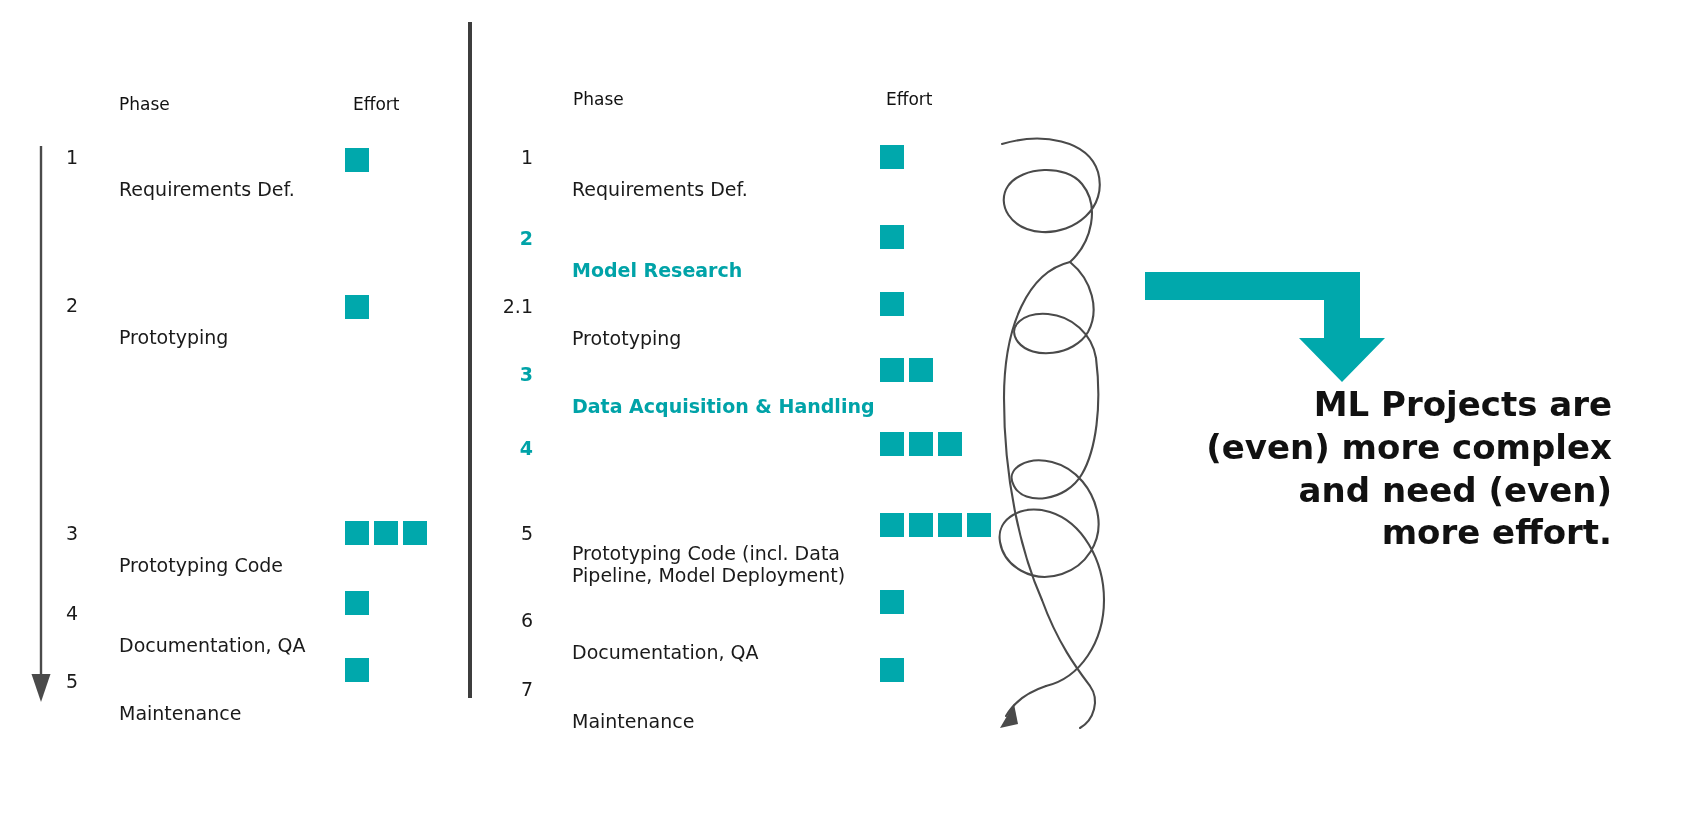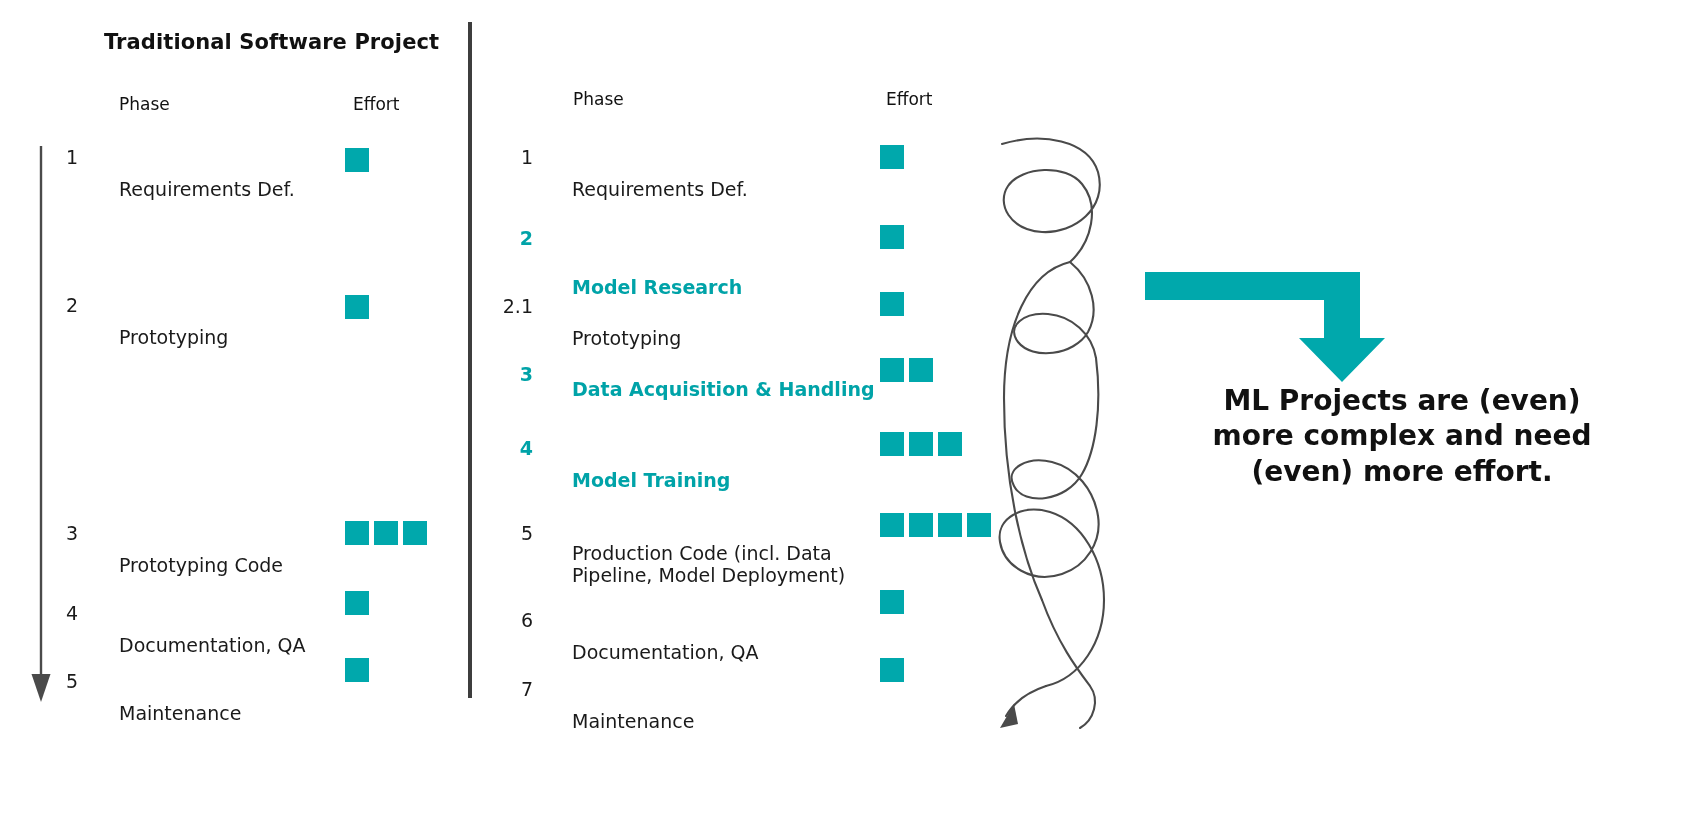"Traditional Software Project" div.col-title { html: <div>Traditional Software Project</div> -> none }
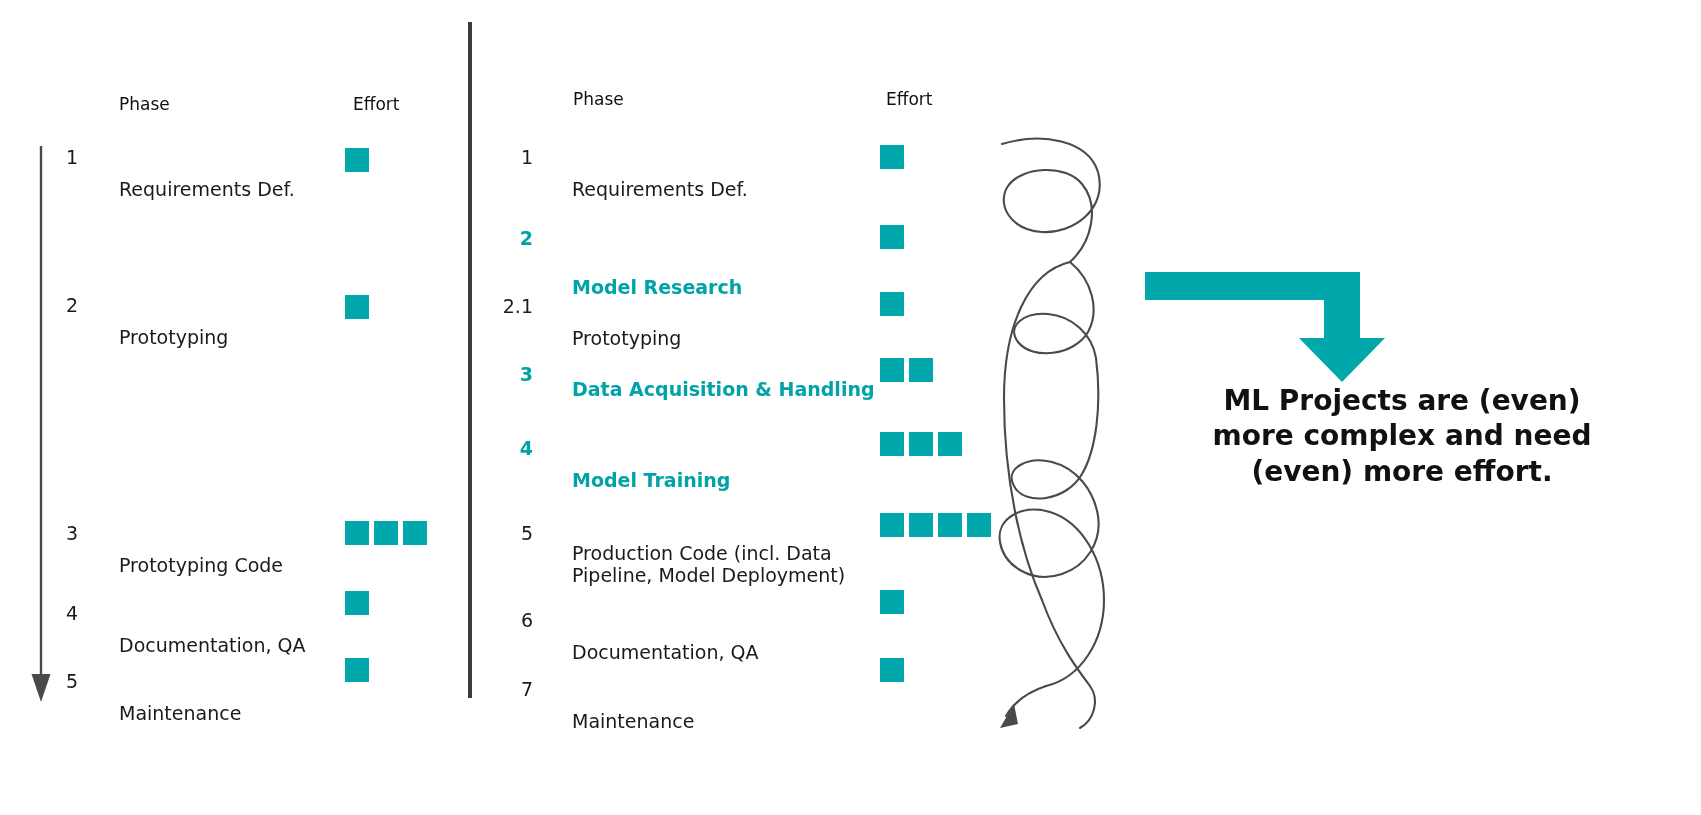"Model Research" div.row-label { top: 244px -> 227px }
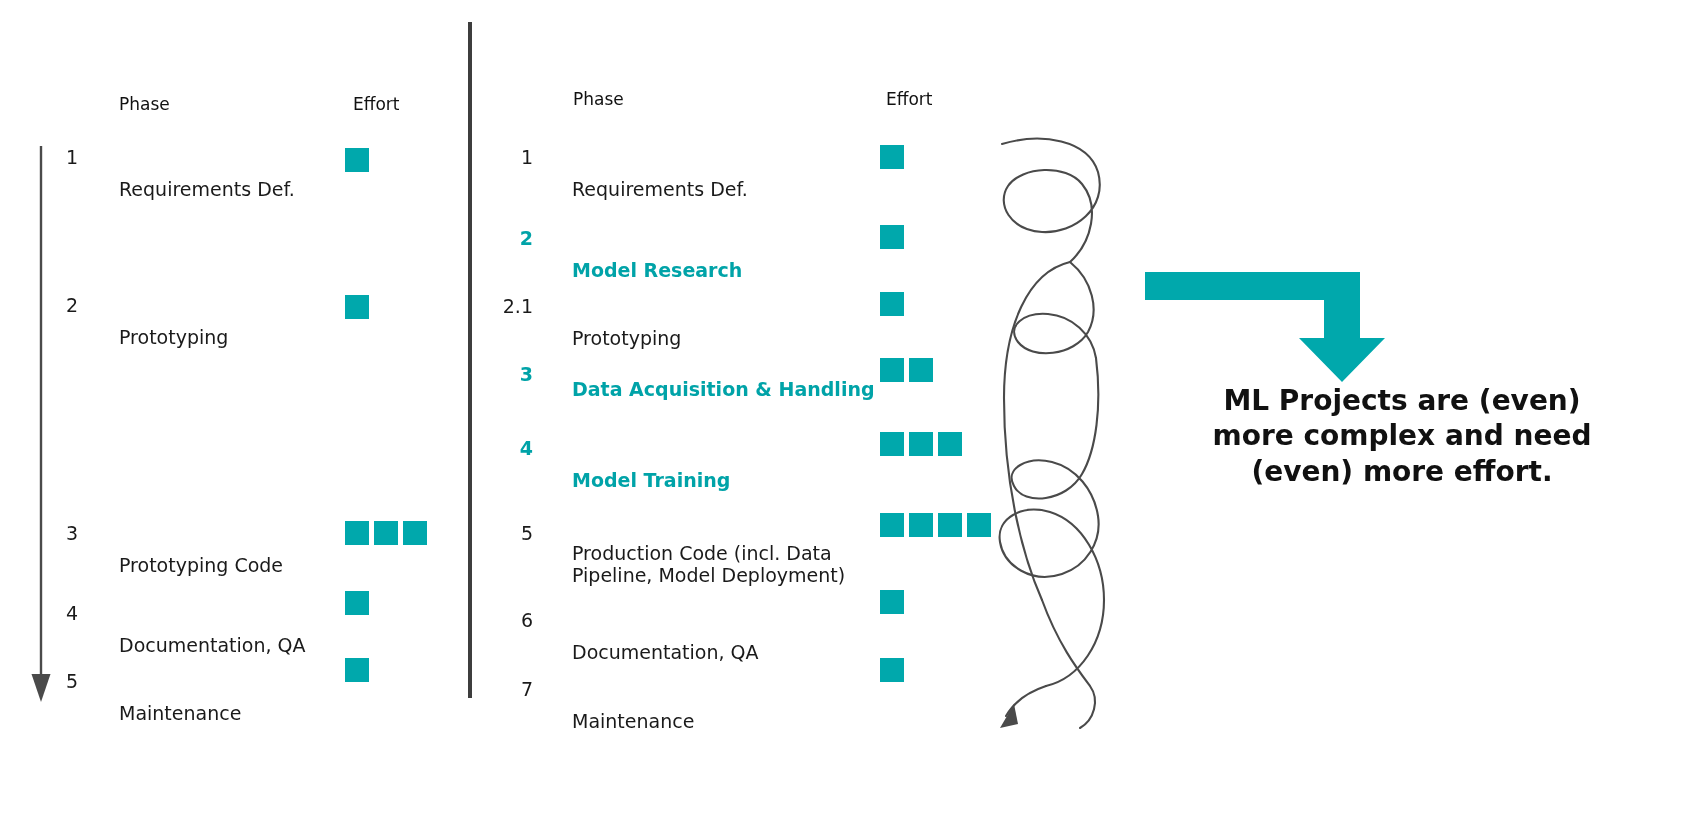"Data Acquisition & Handling" div.row-label { top: 346px -> 363px }
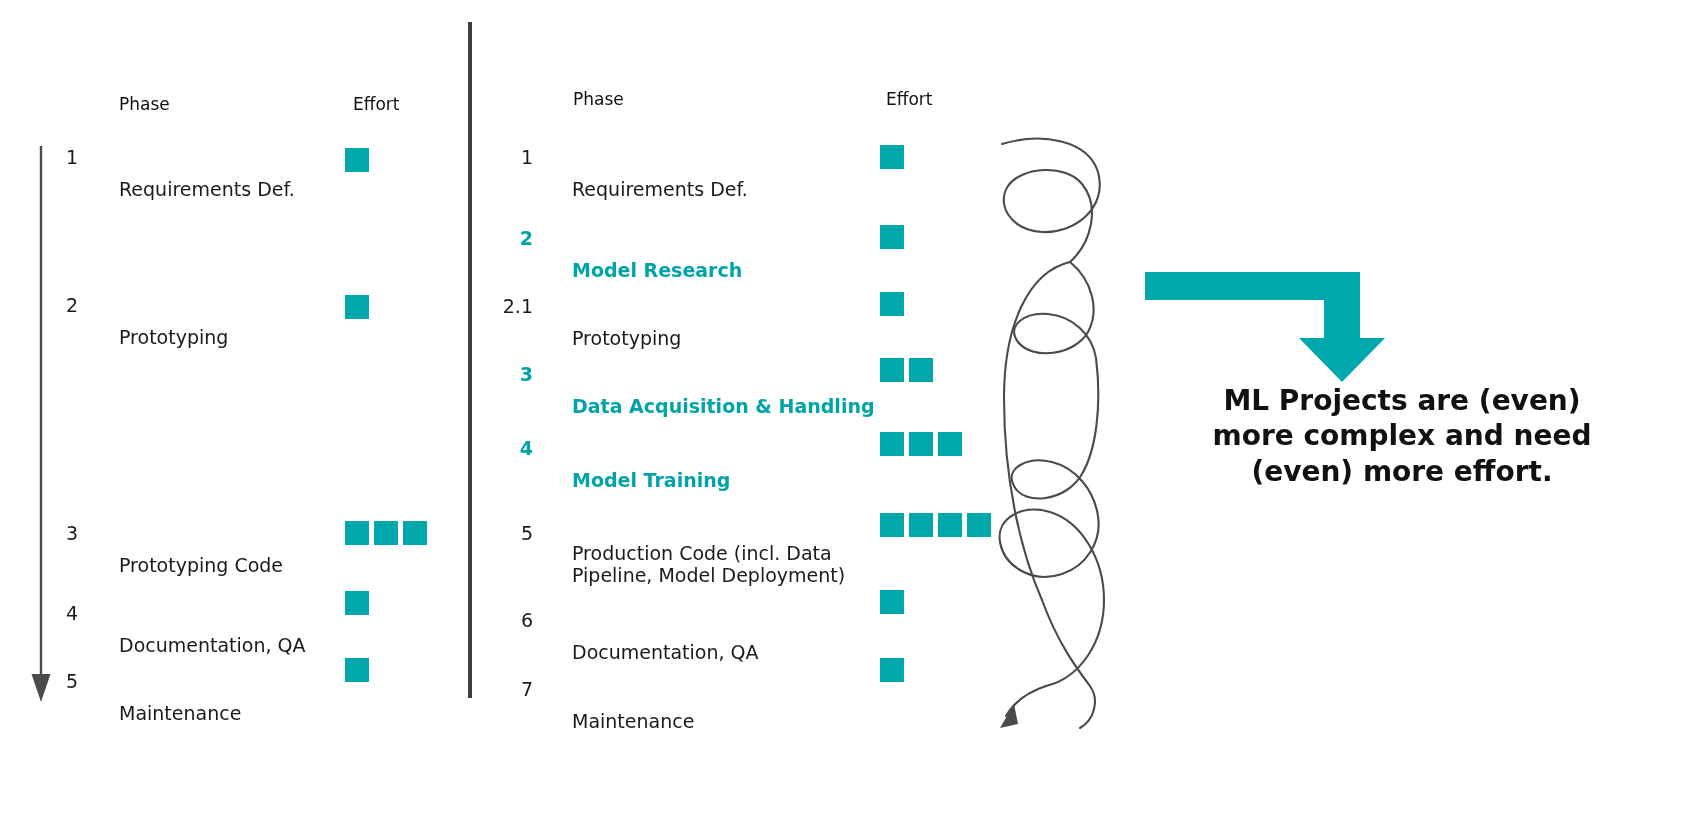"ML Projects are (even) more" .conclusion { font-size: 28px -> 34px; text-align: center -> right }
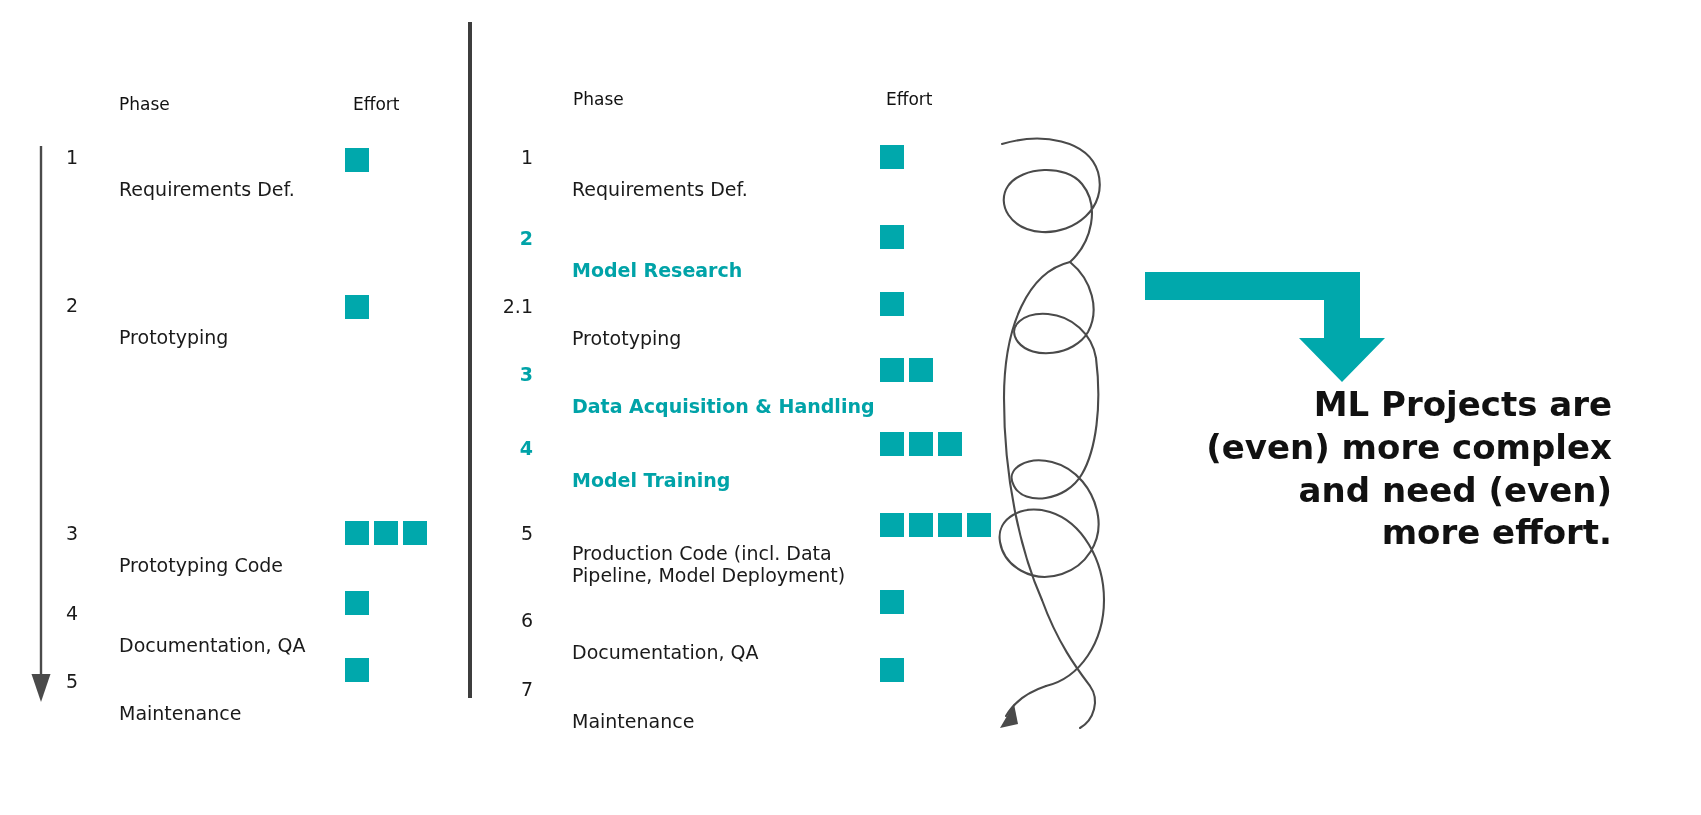"Model Training" div.row-label { html: <div>Model Training</div> -> none }
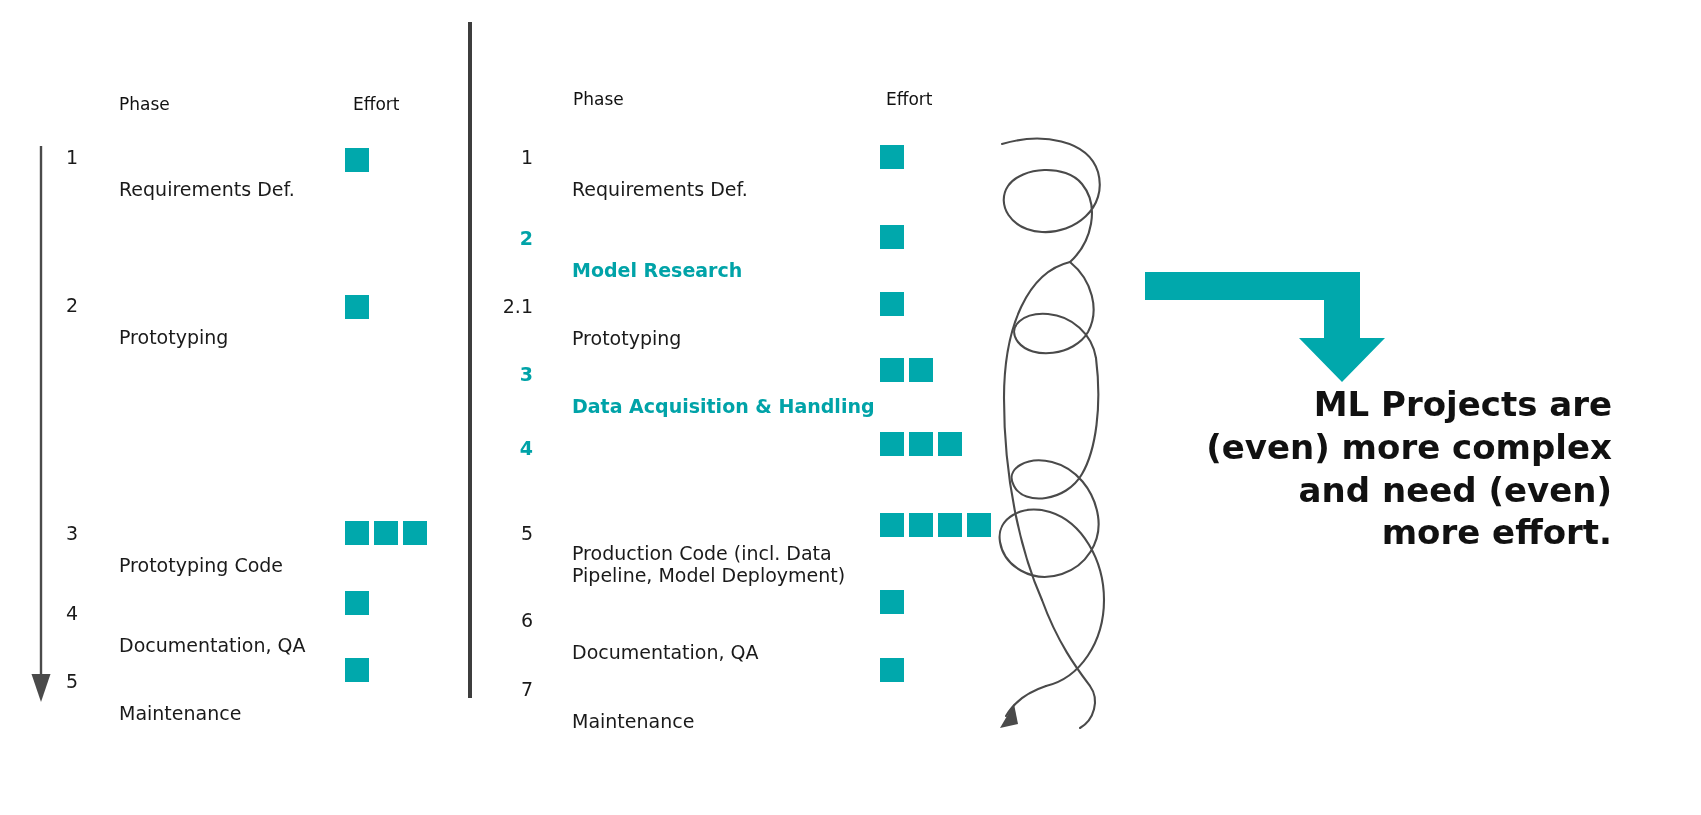"Production Code (incl. Data Pipeline," div.row-label { text: Production -> Prototyping }
